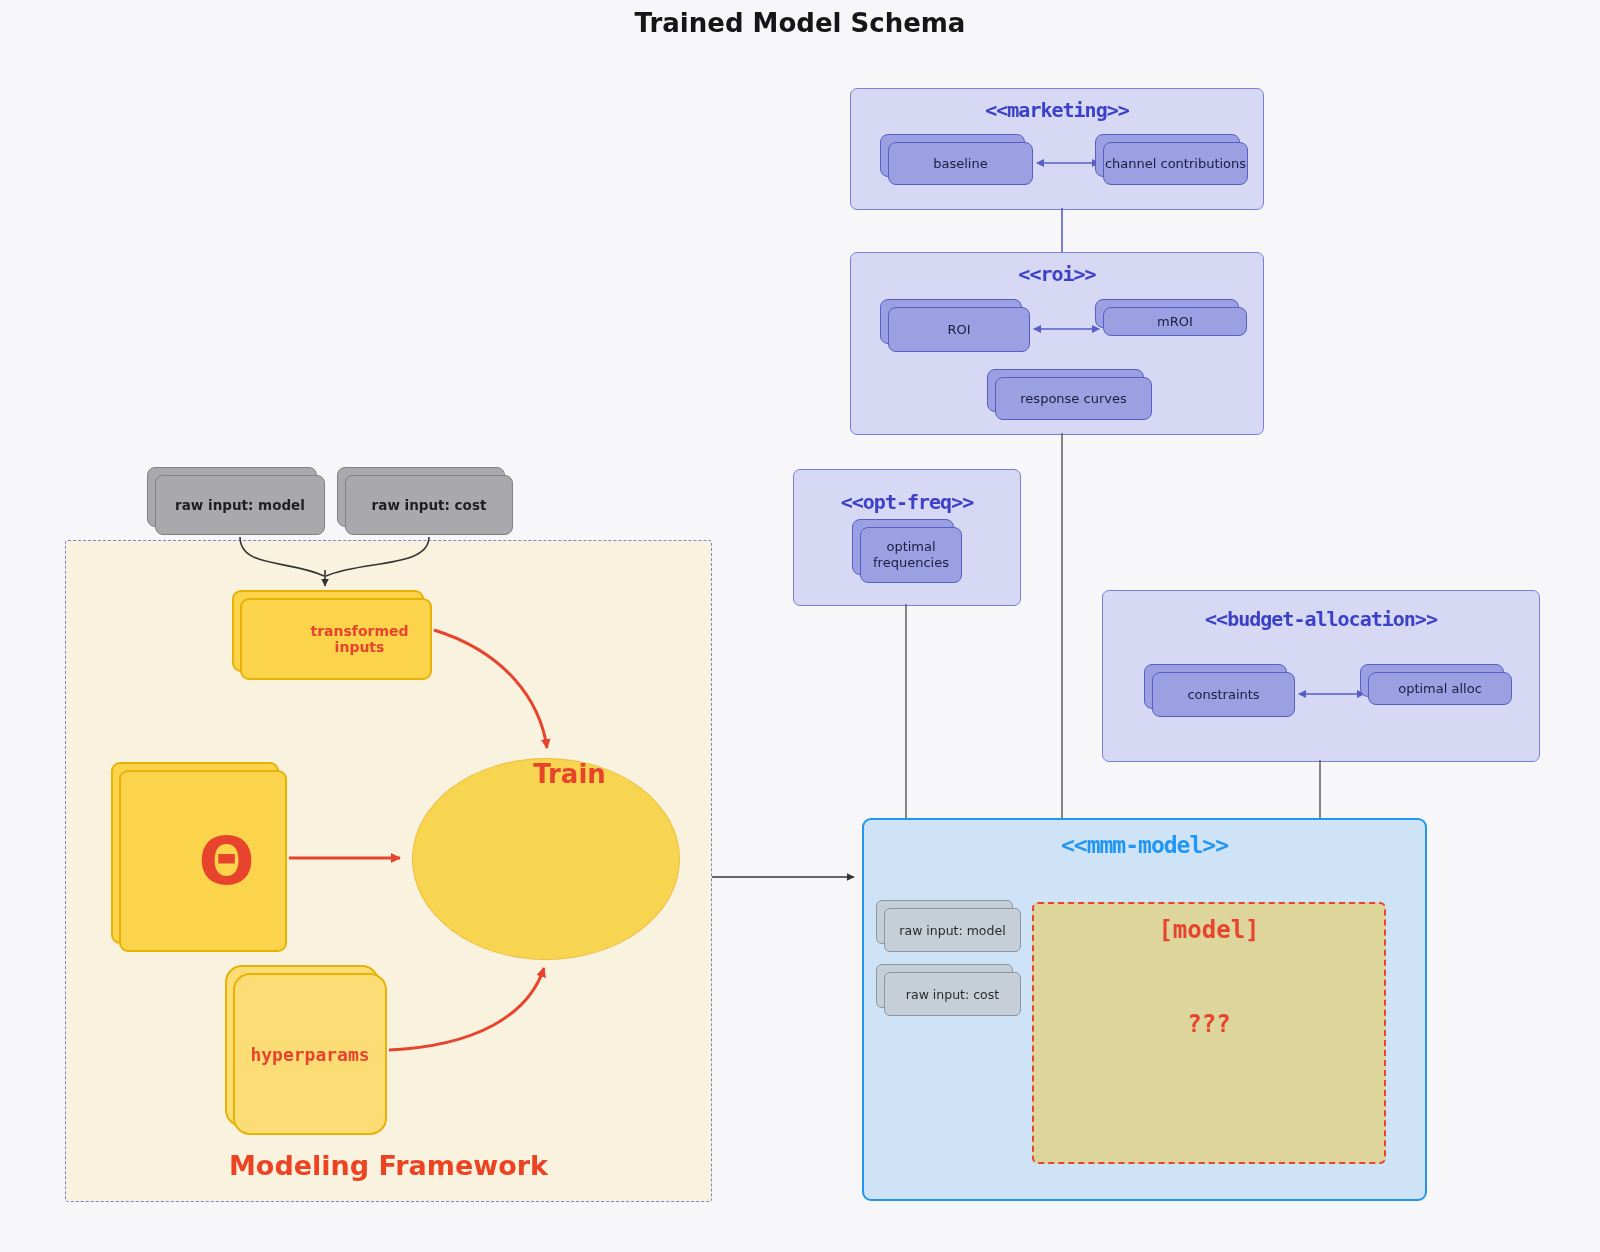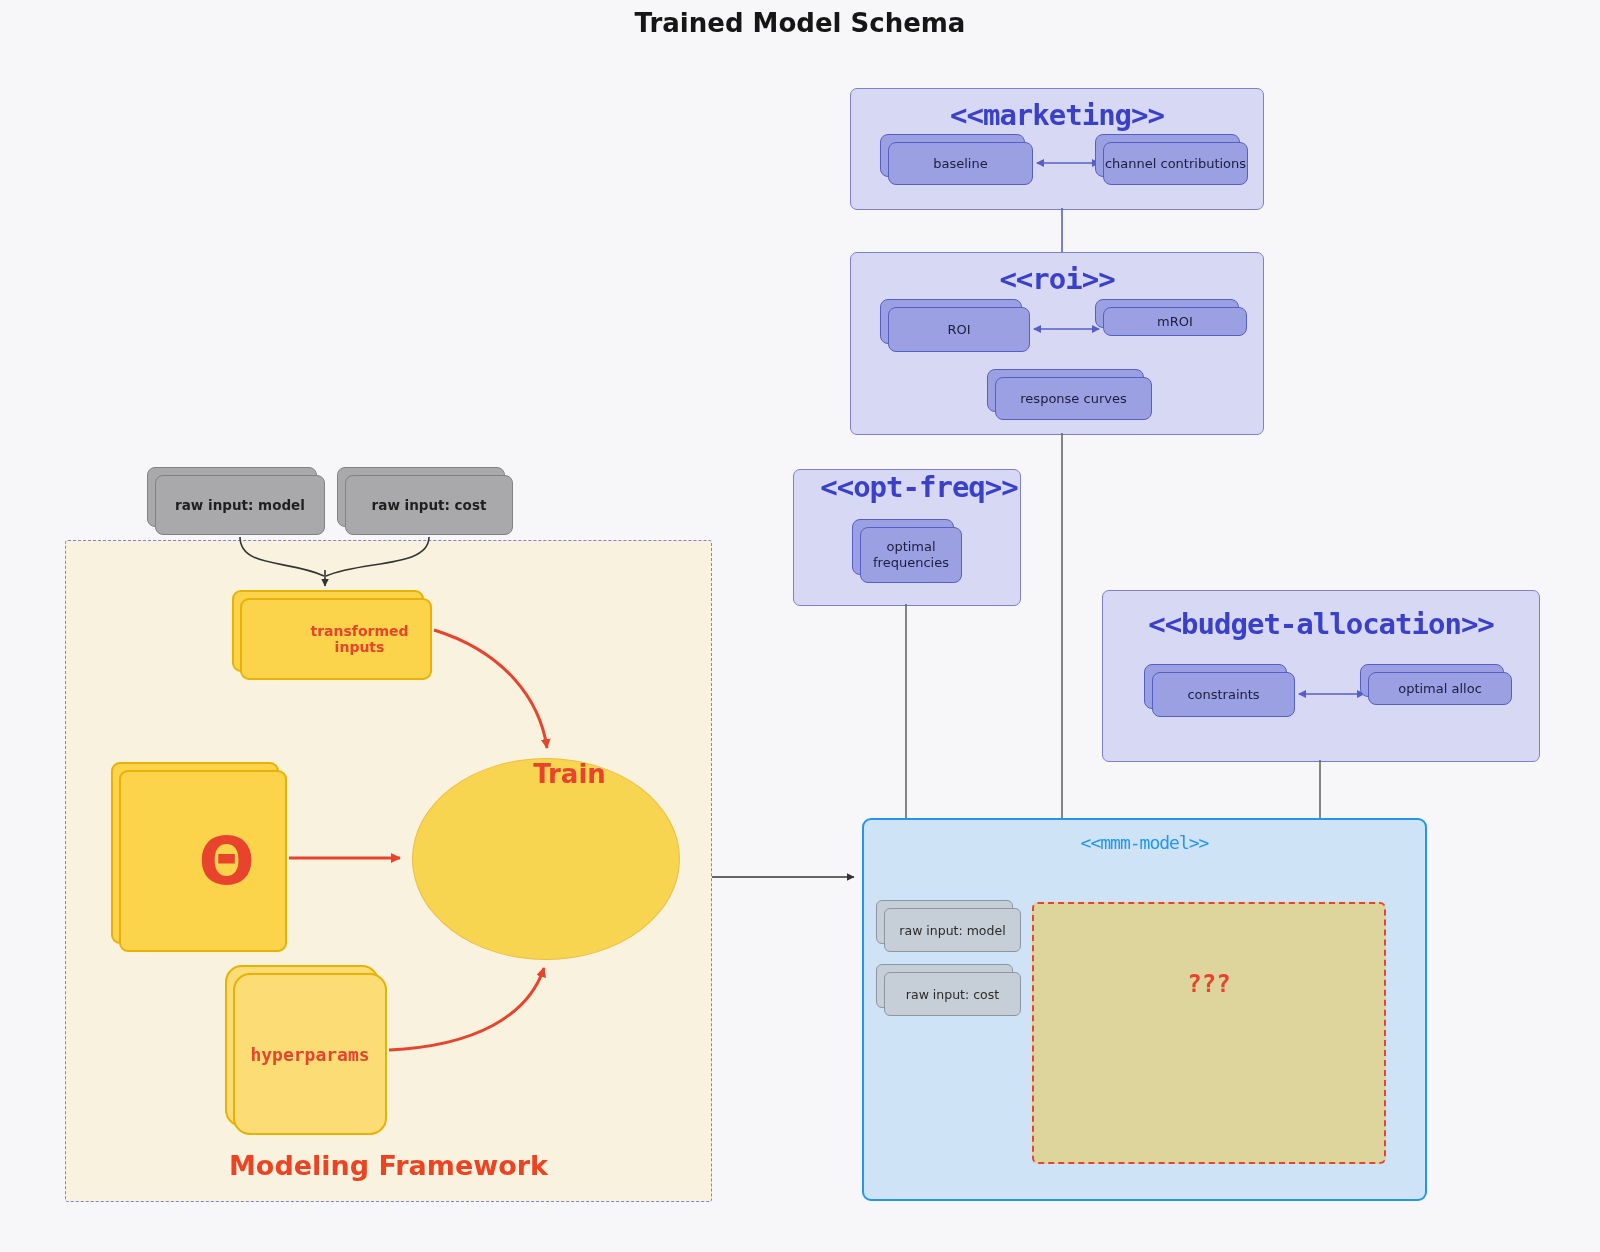"<<marketing>>" .lav-title { font-size: 29px -> 20px }
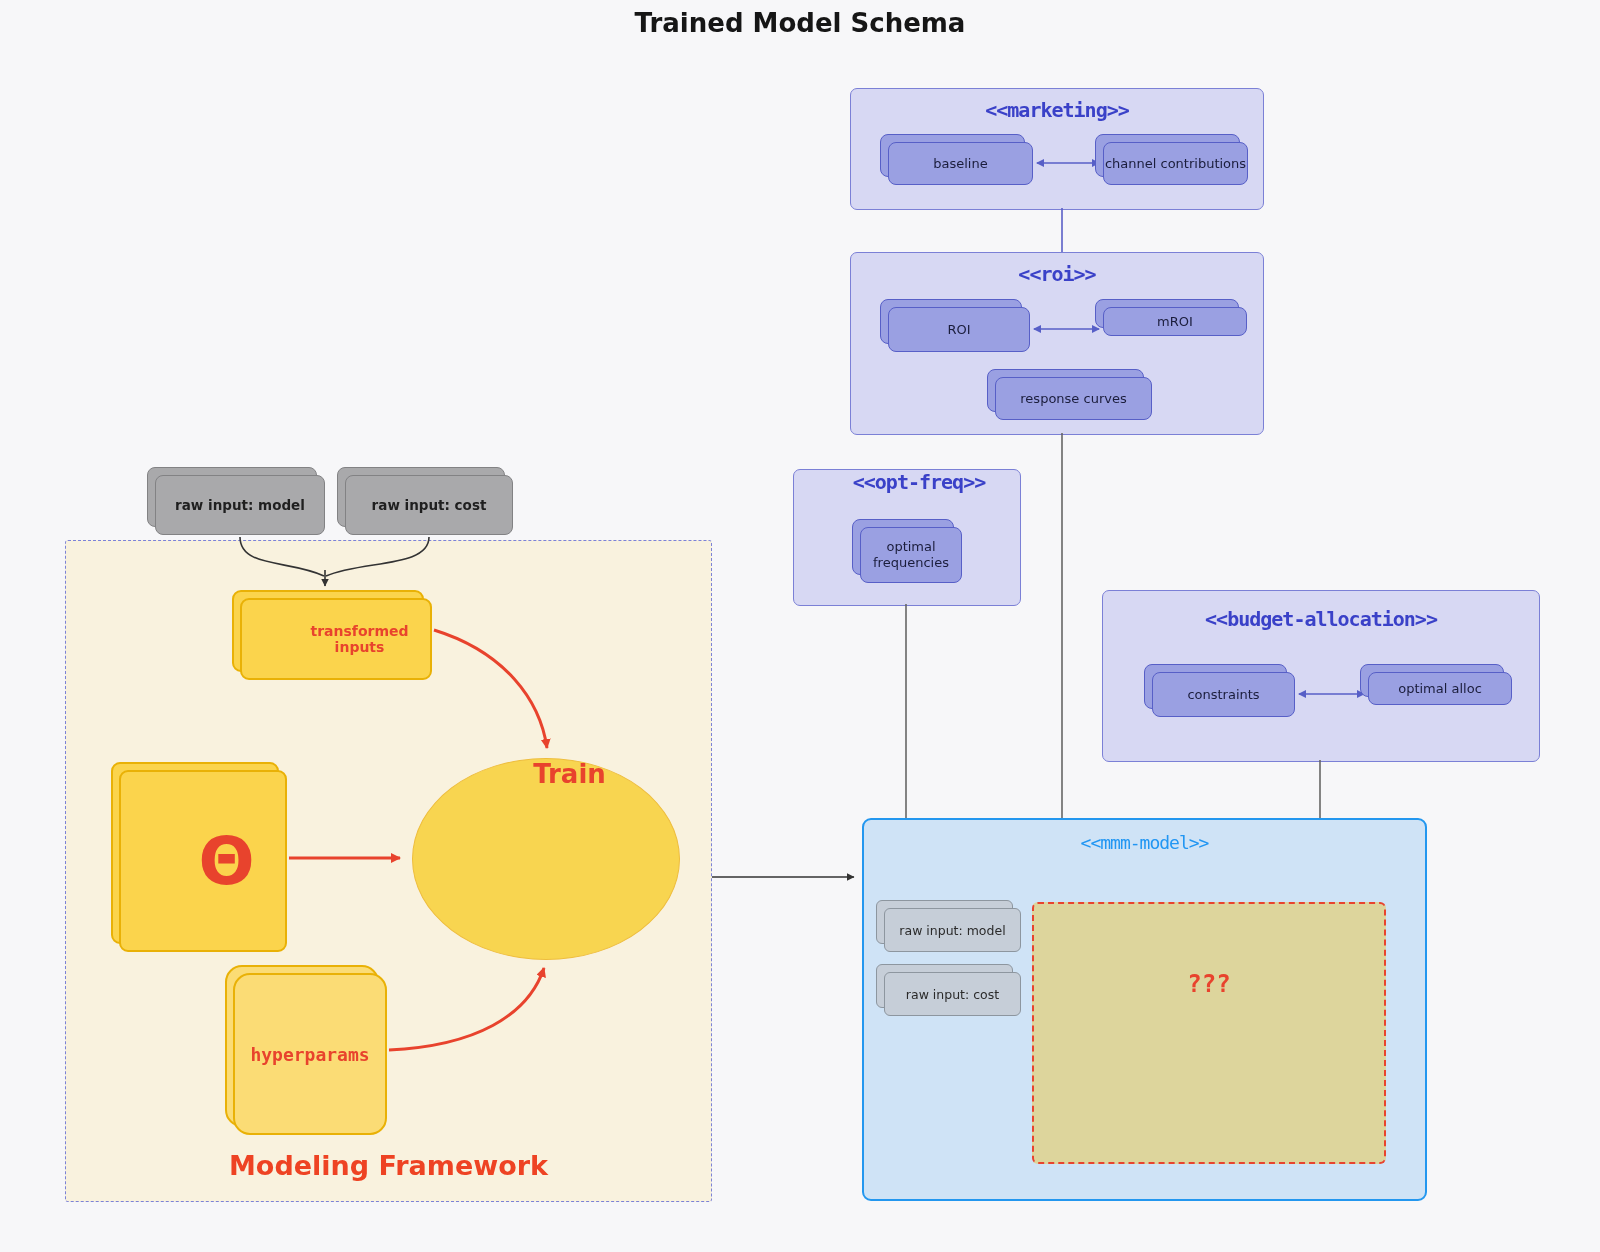"<<opt-freq>>" div.lav-title { margin-top: 0 -> 20px; padding-left: 12px -> none }
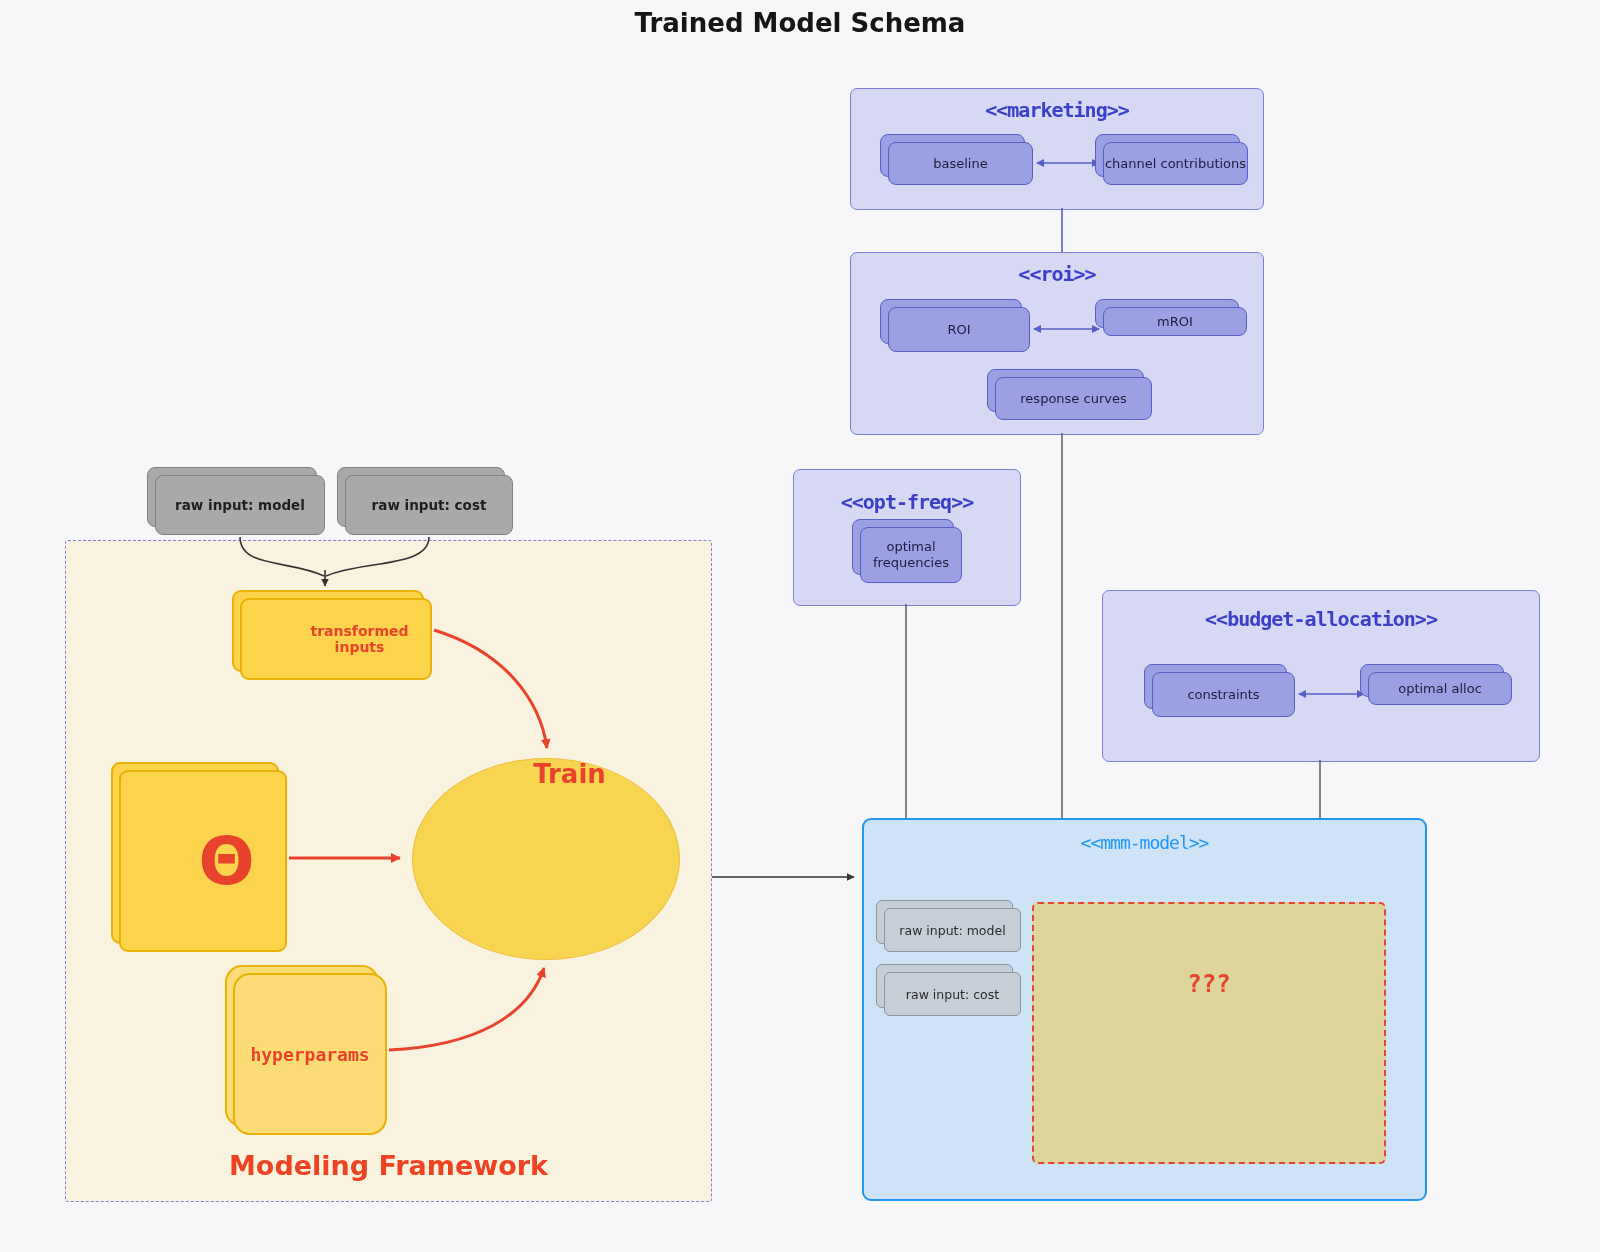"<<mmm-model>>" .mmm-title { font-size: 18px -> 23px; font-weight: normal -> bold }
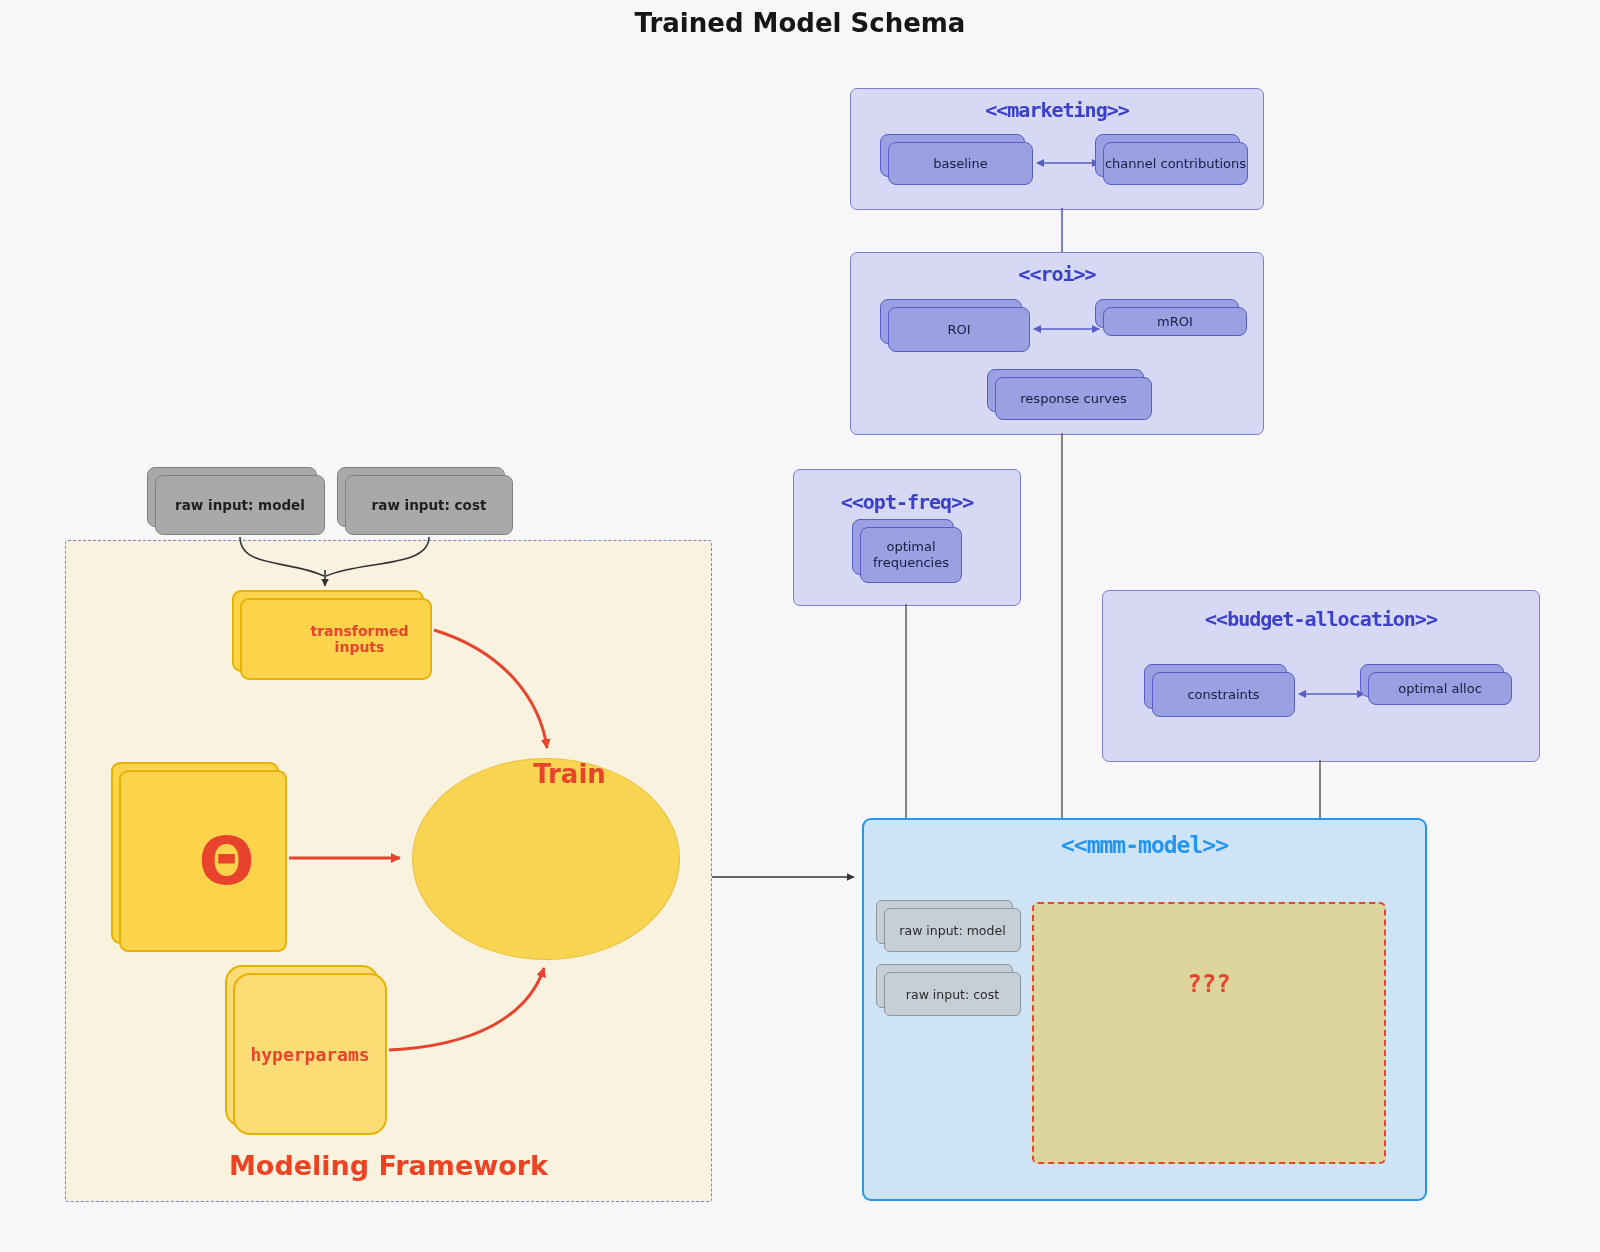"[model]" div.lbl-red-mono { html: none -> <div>[model]</div> }
